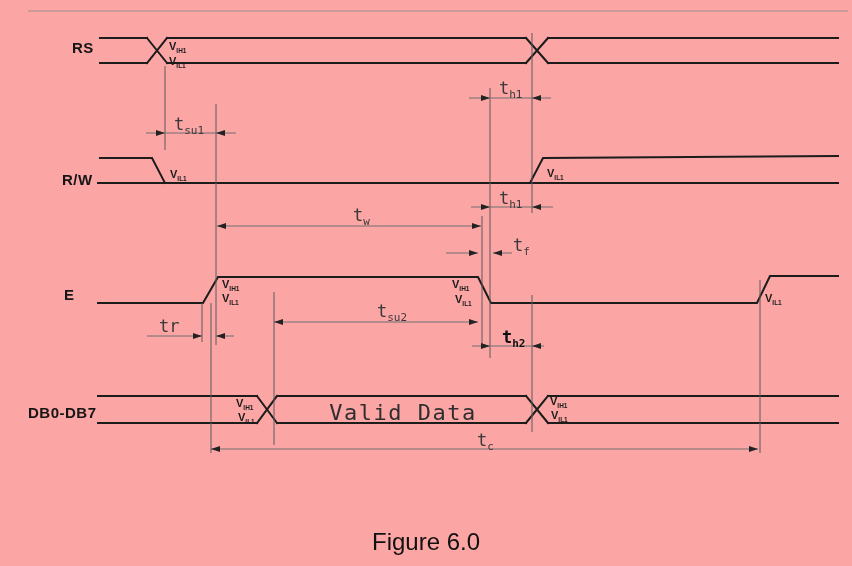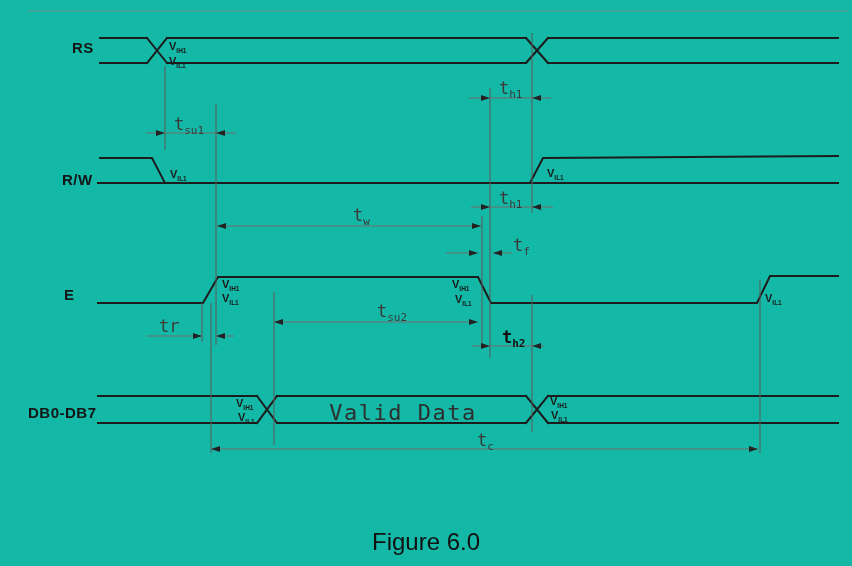"RS" .page { background: #14b8a6 -> #fca5a5 }
